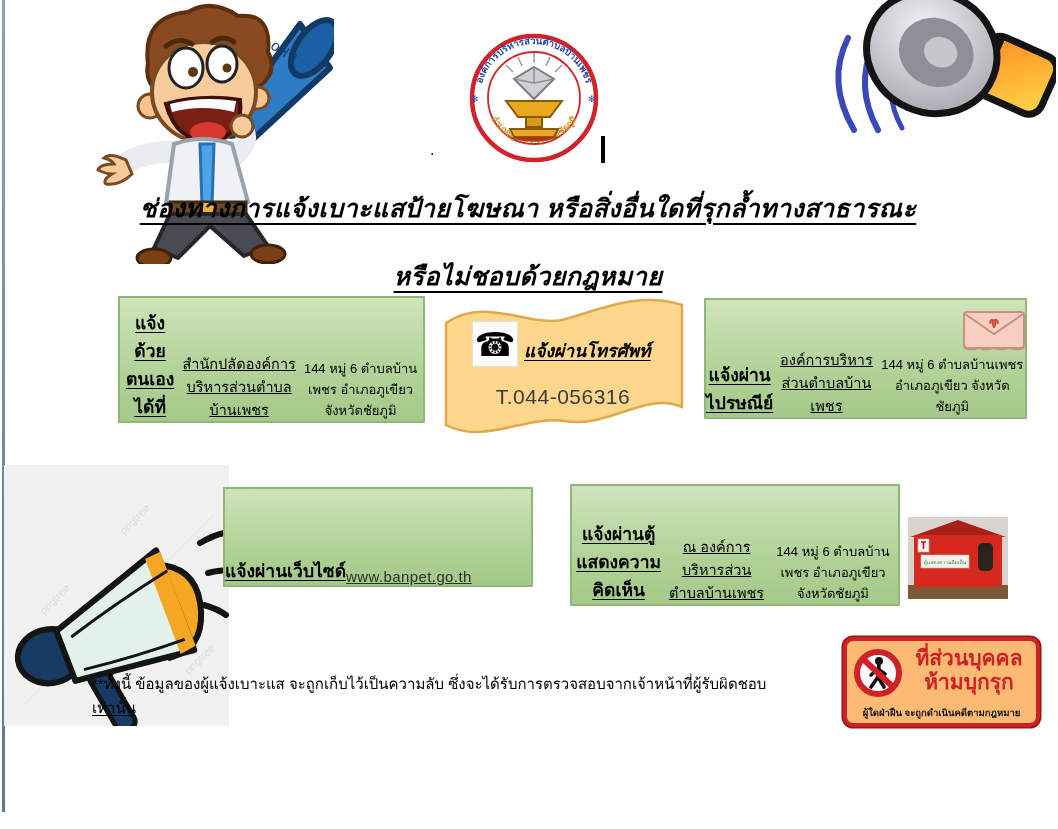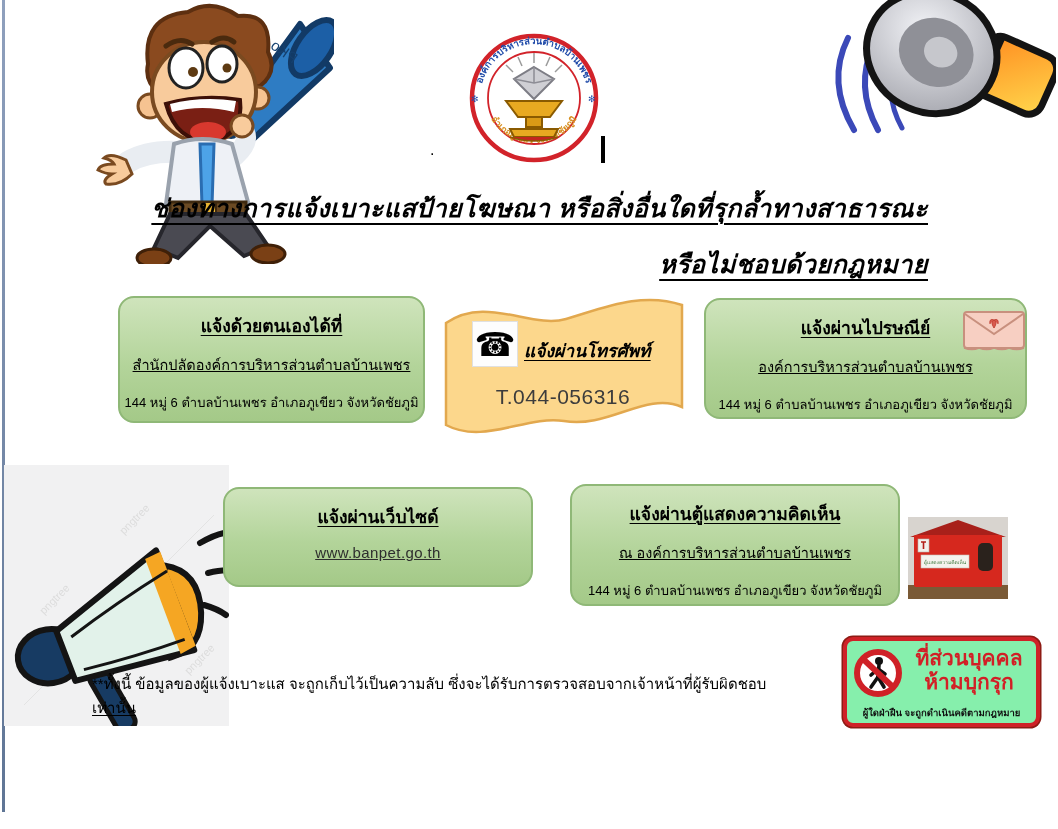"ช่องทางการแจ้งเบาะแสป้ายโฆษณา" .main-title { text-align: right -> center }
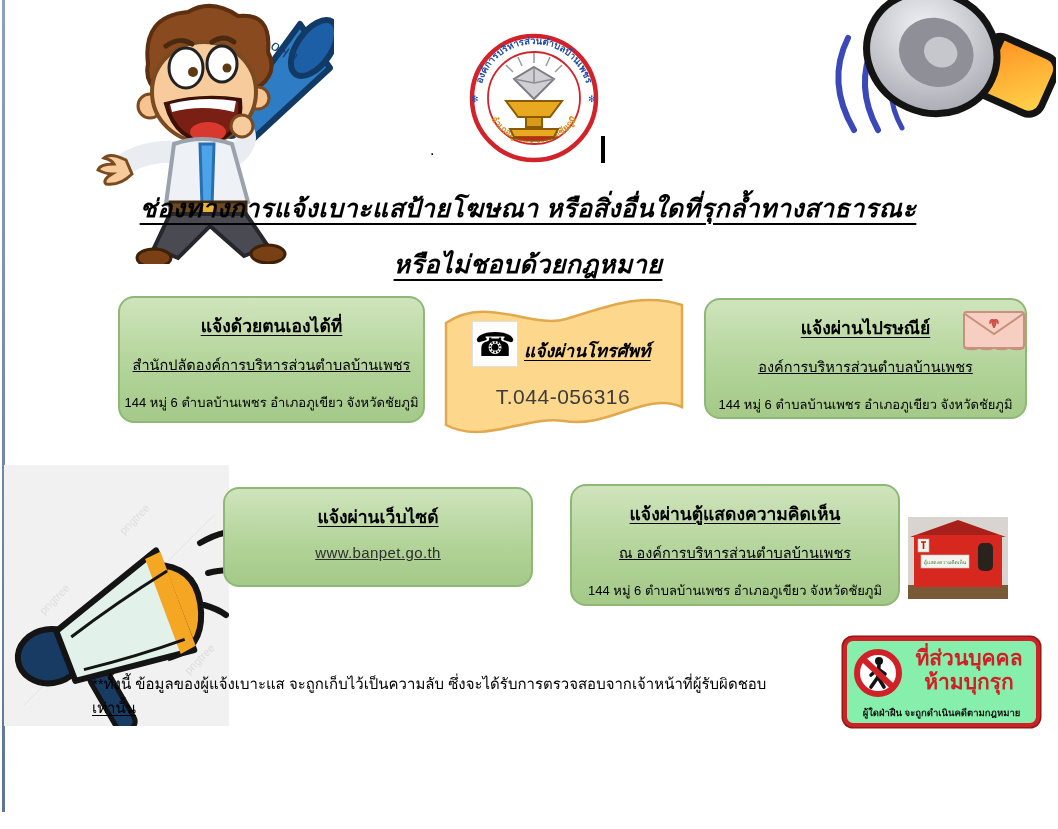"หรือไม่ชอบด้วยกฎหมาย" div.abs { top: 244px -> 256px }
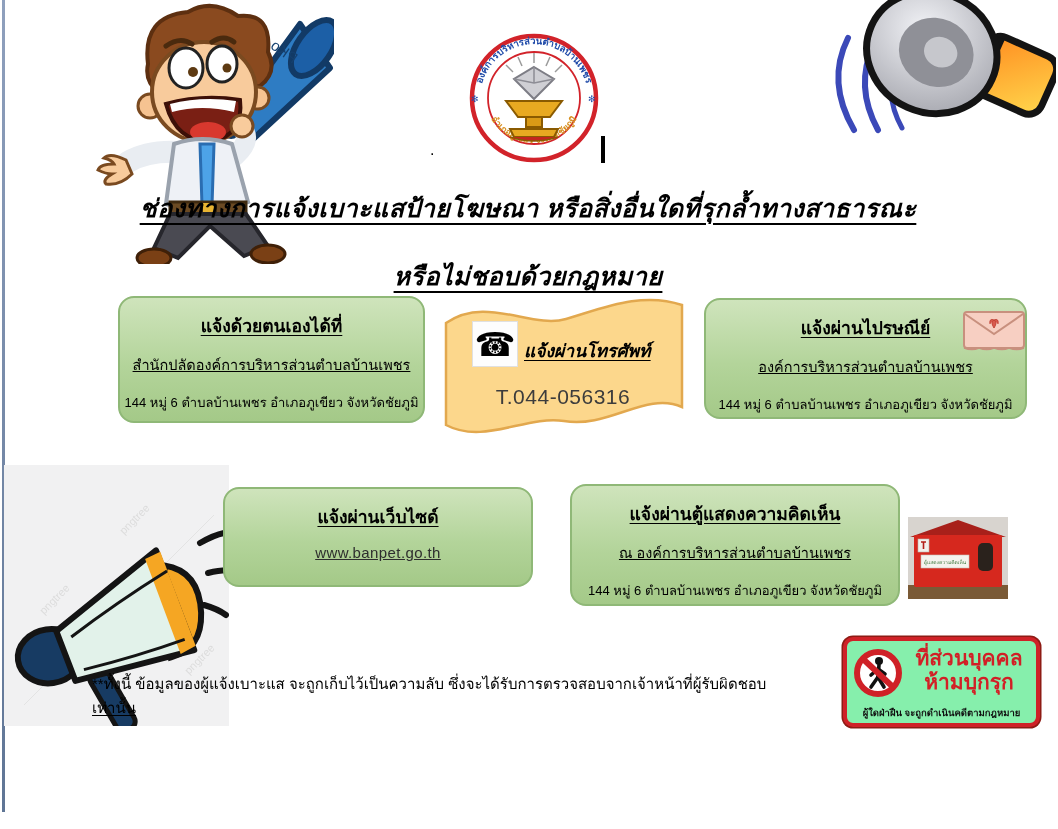"แจ้งด้วยตนเองได้ที่" .green-box { align-items: center -> flex-end; border-radius: 16px -> 1px; flex-direction: column -> none }
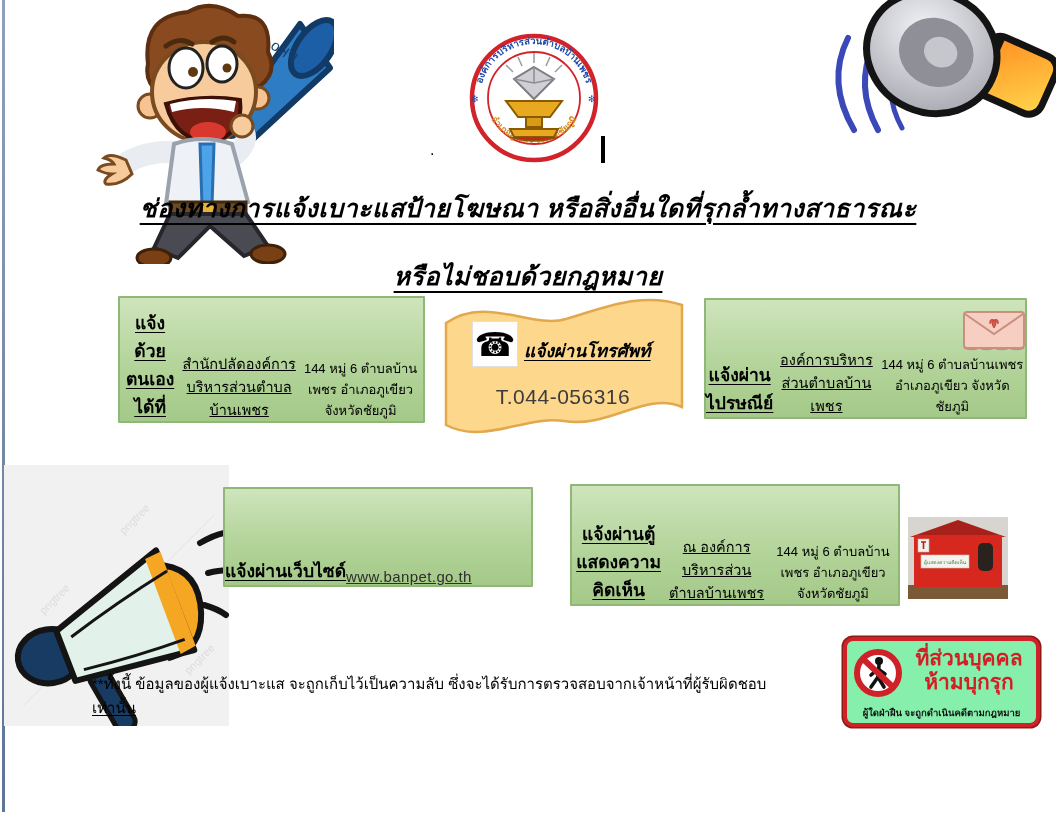"ที่ส่วนบุคคล" .sign { background: #86efac -> #fdba74 }
